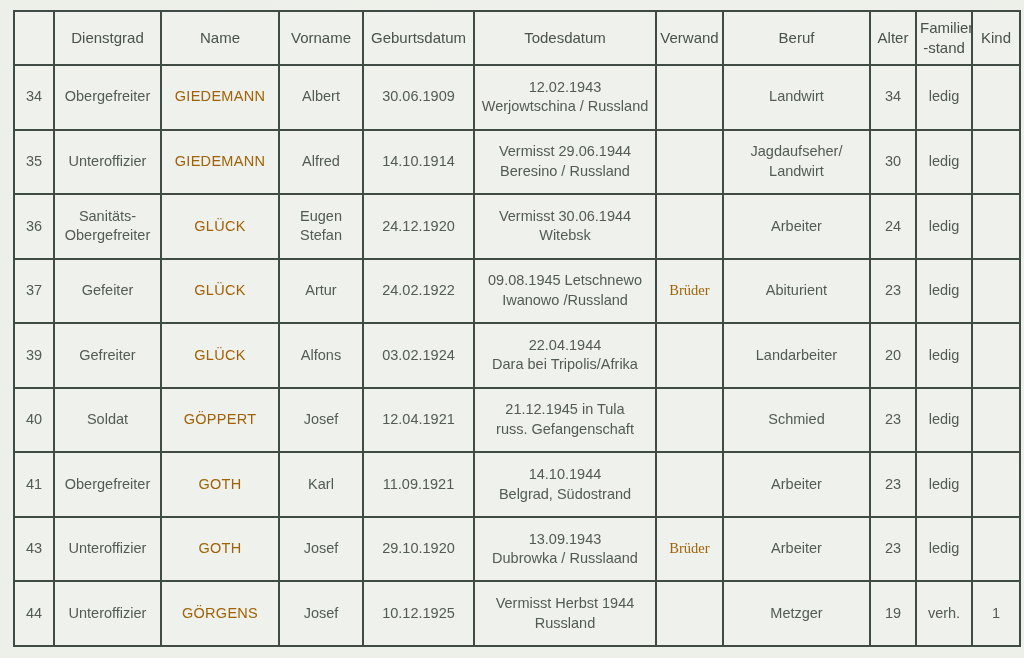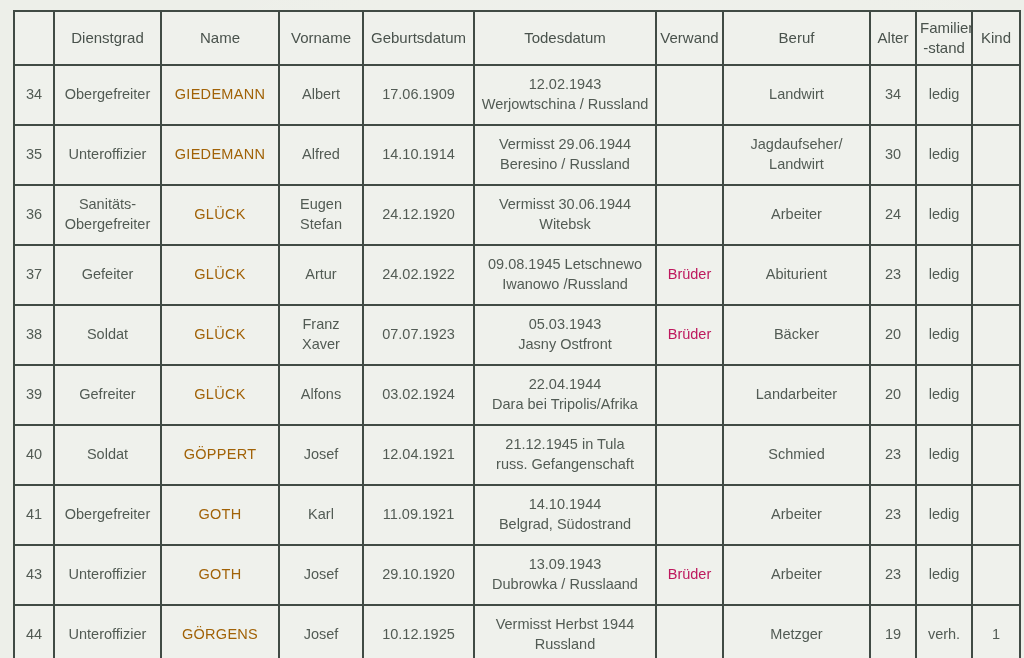"17.06.1909" td.col-geburtsdatum { text: 17.06.1909 -> 30.06.1909 }
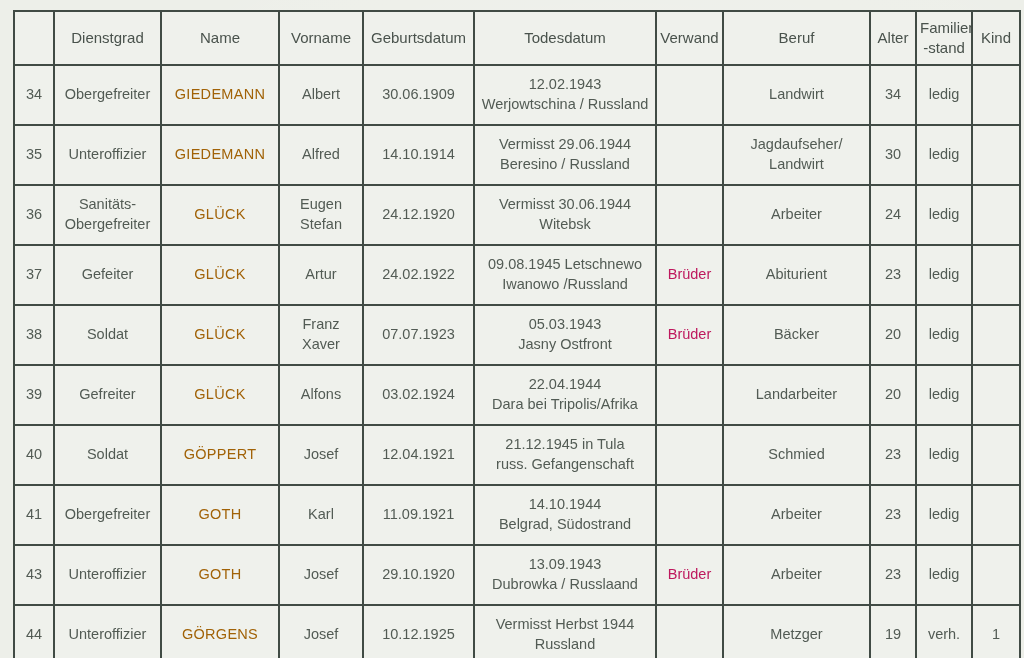"Brüder" table.roster td.col-verwand { color: #be185d -> #a16207; font-family: none -> Liberation Serif, serif }
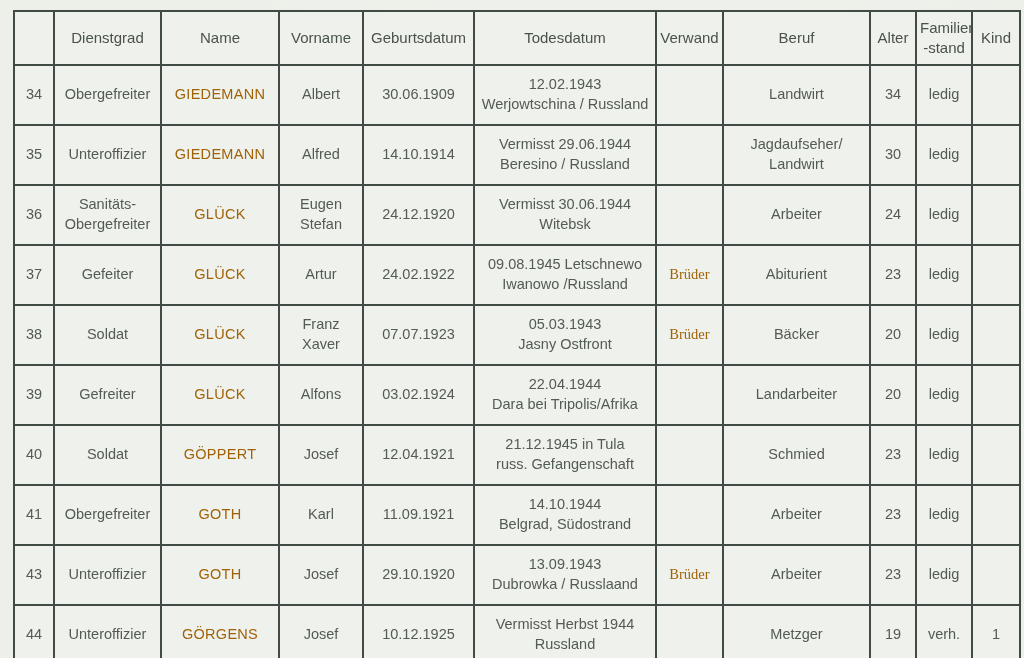"38" tr { html: <tr> <td>38</td> <td>Soldat</td> <td>GLÜCK</td> <td>Franz Xaver</td> <td>07.07.1923</td> <td>05.03.1943 Jasny Ostfront</td> <td>Brüder</td> <td>Bäcker</td> <td>20</td> <td>ledig</td> <td></td> </tr> -> none }
